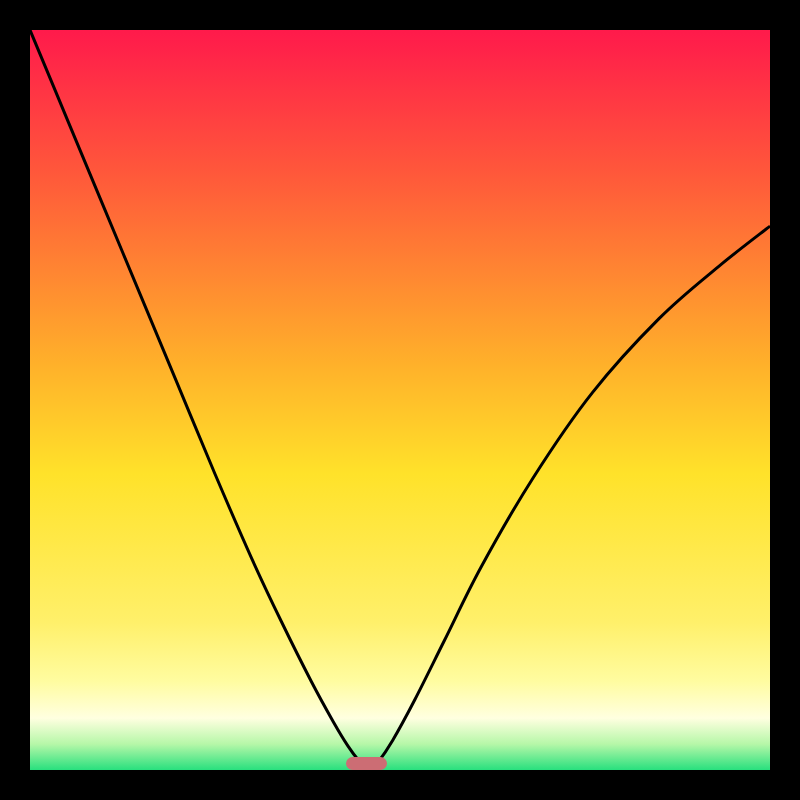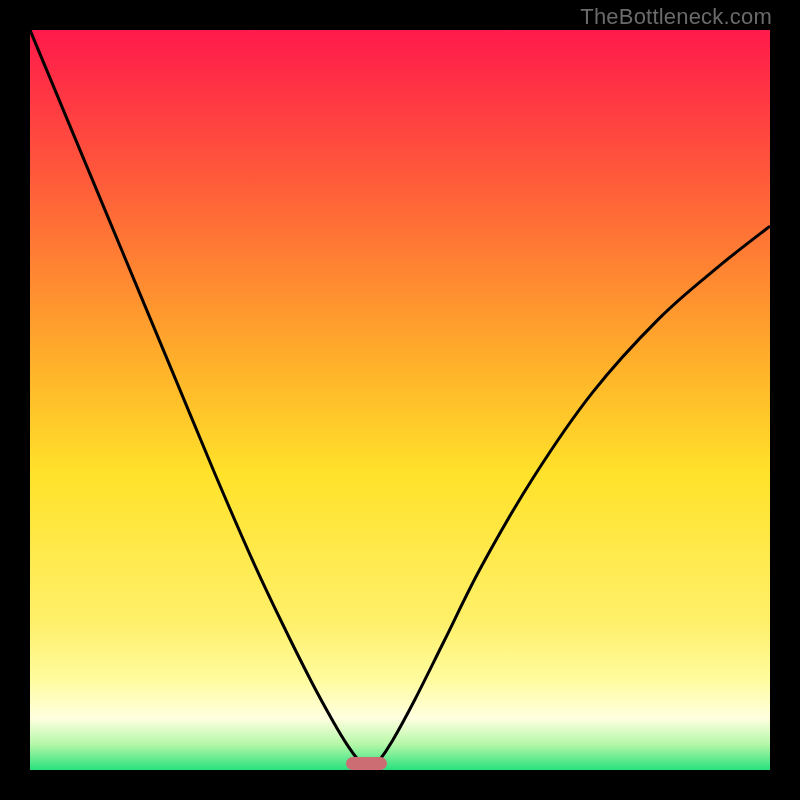"TheBottleneck.com" div.watermark { html: <div>TheBottleneck.com</div> -> none }
